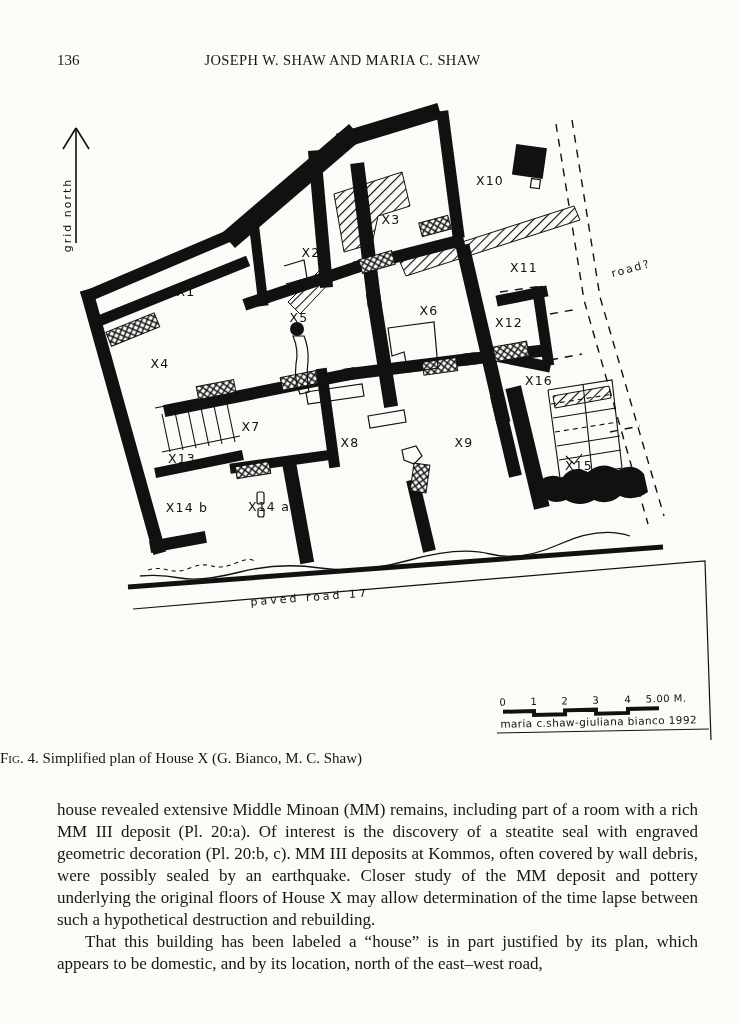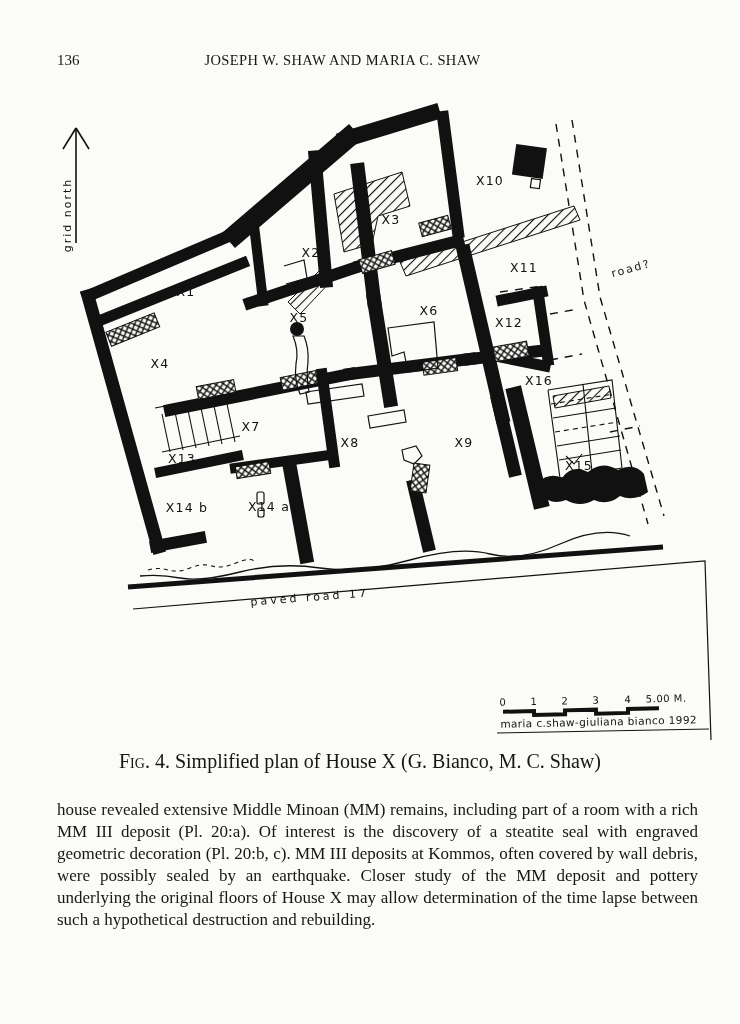"Fig. 4. Simplified plan of" .caption { font-size: 20px -> 15px; text-align: center -> left }
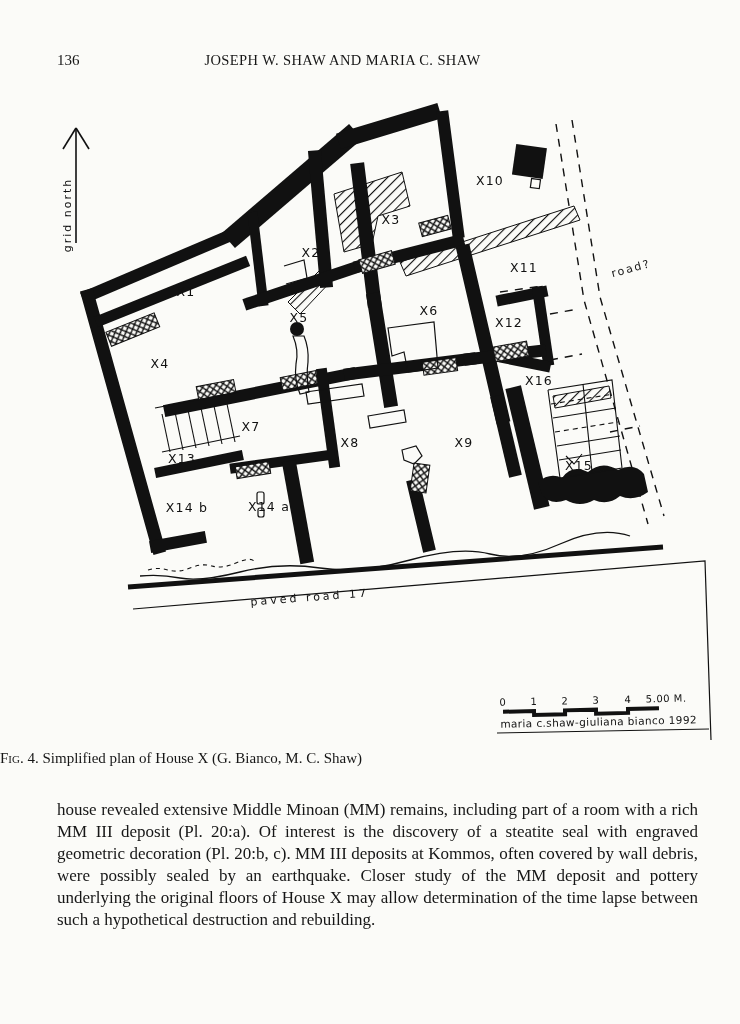"That this building has been" p.indent { html: none -> <p>That this building has been labeled a “house” is in part justified by its plan, which appears to be domestic, and by its location, north of the east–west road,</p> }
